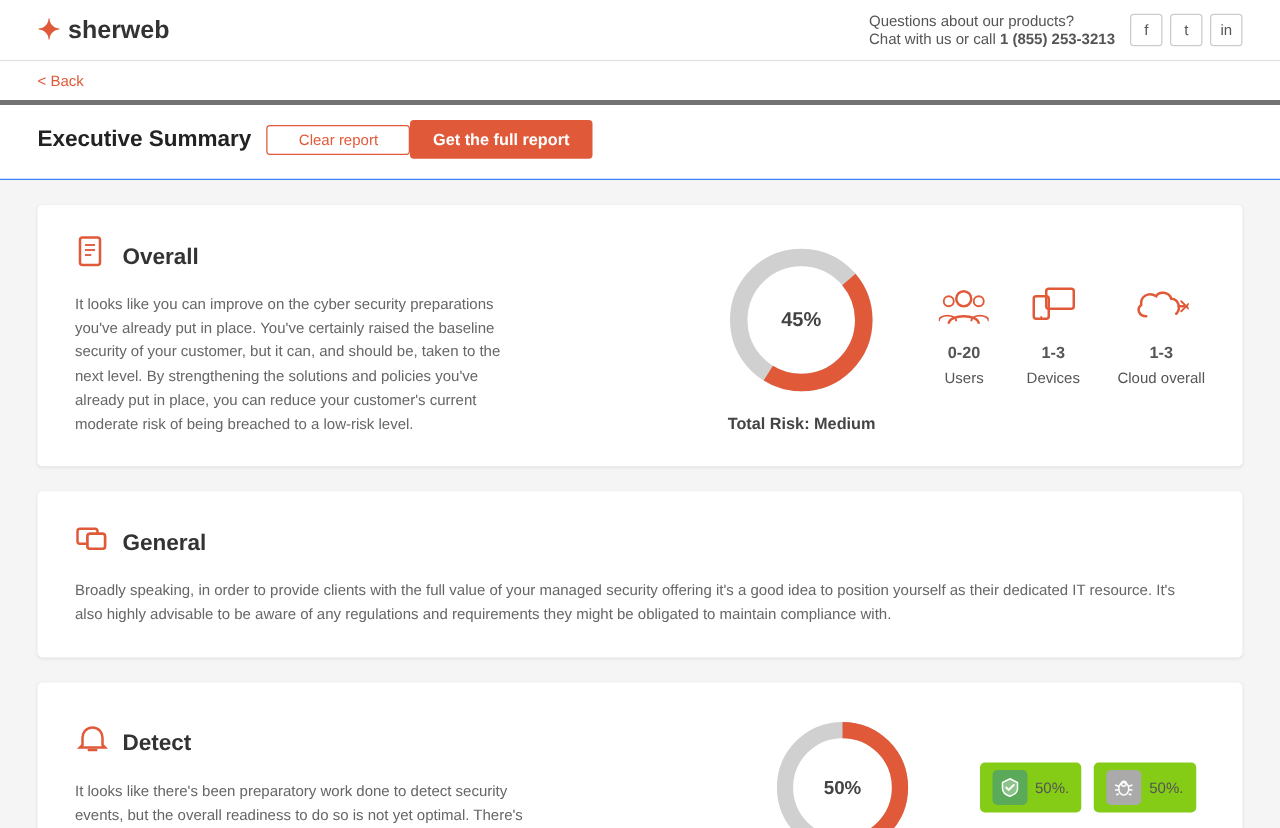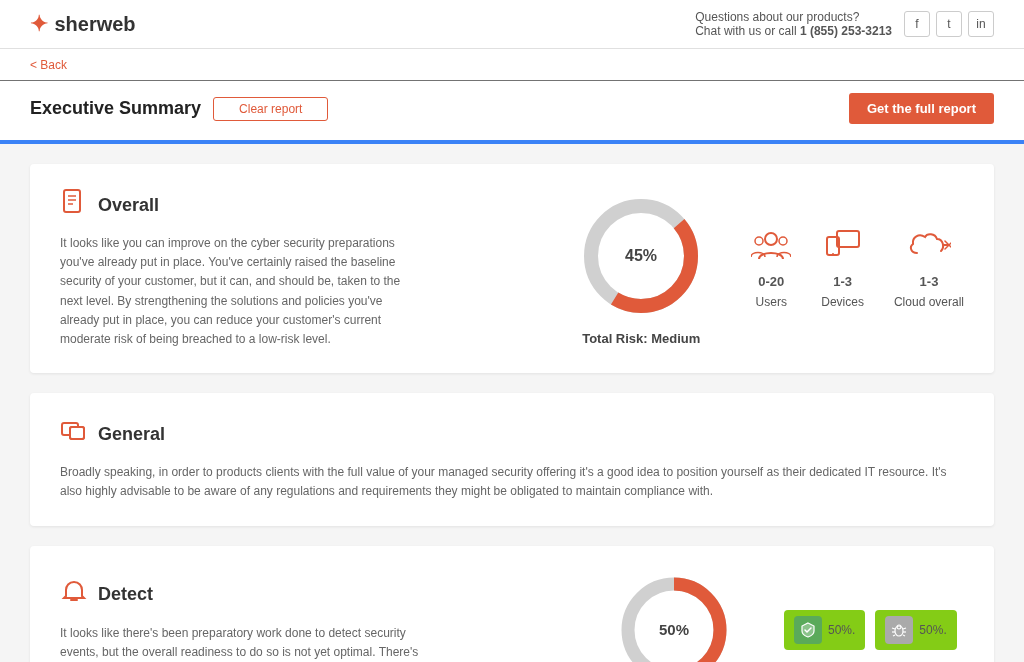"< Back" .nav-bar { border-bottom: 1px solid #737373 -> 4px solid #737373 }
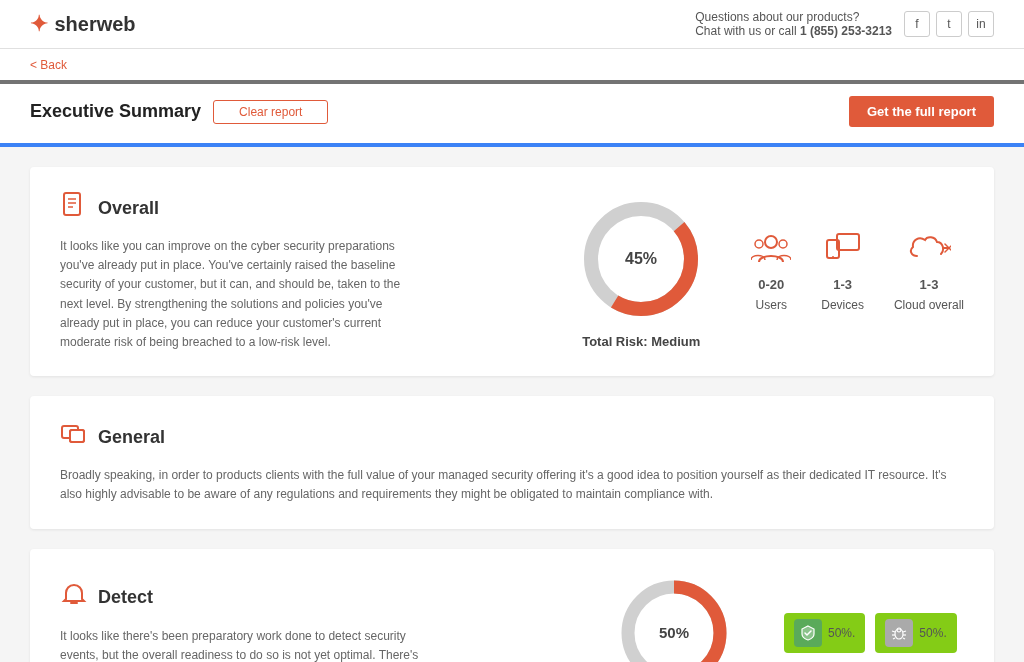"Executive Summary" .page-header { border-bottom: 4px solid #3b82f6 -> 1px solid #3b82f6; justify-content: space-between -> flex-start }
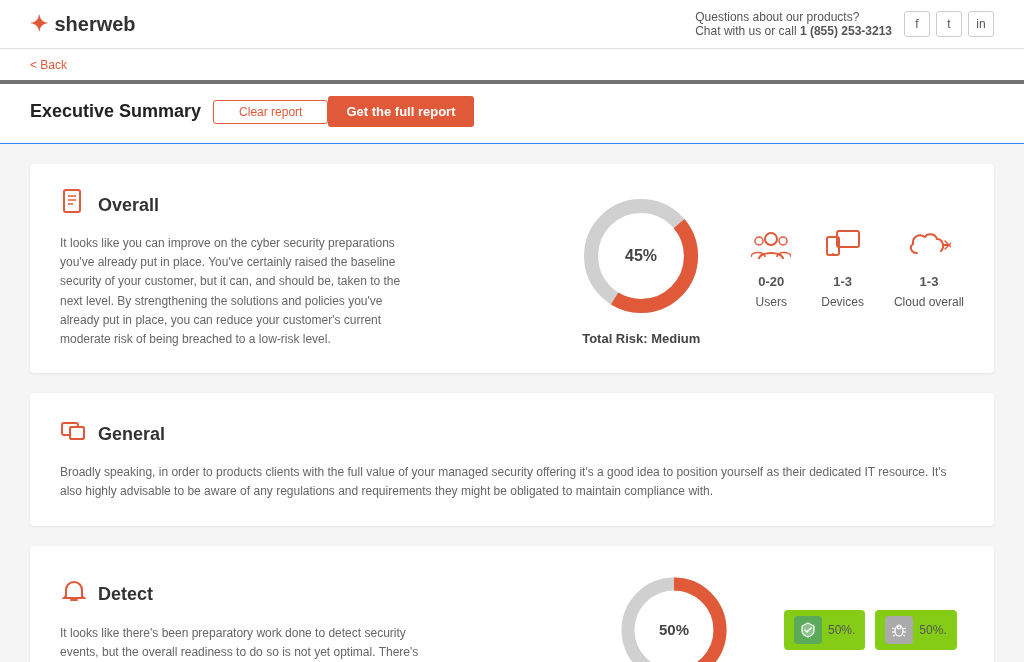"Broadly speaking, in order to" p.section-description { text: products -> provide }
